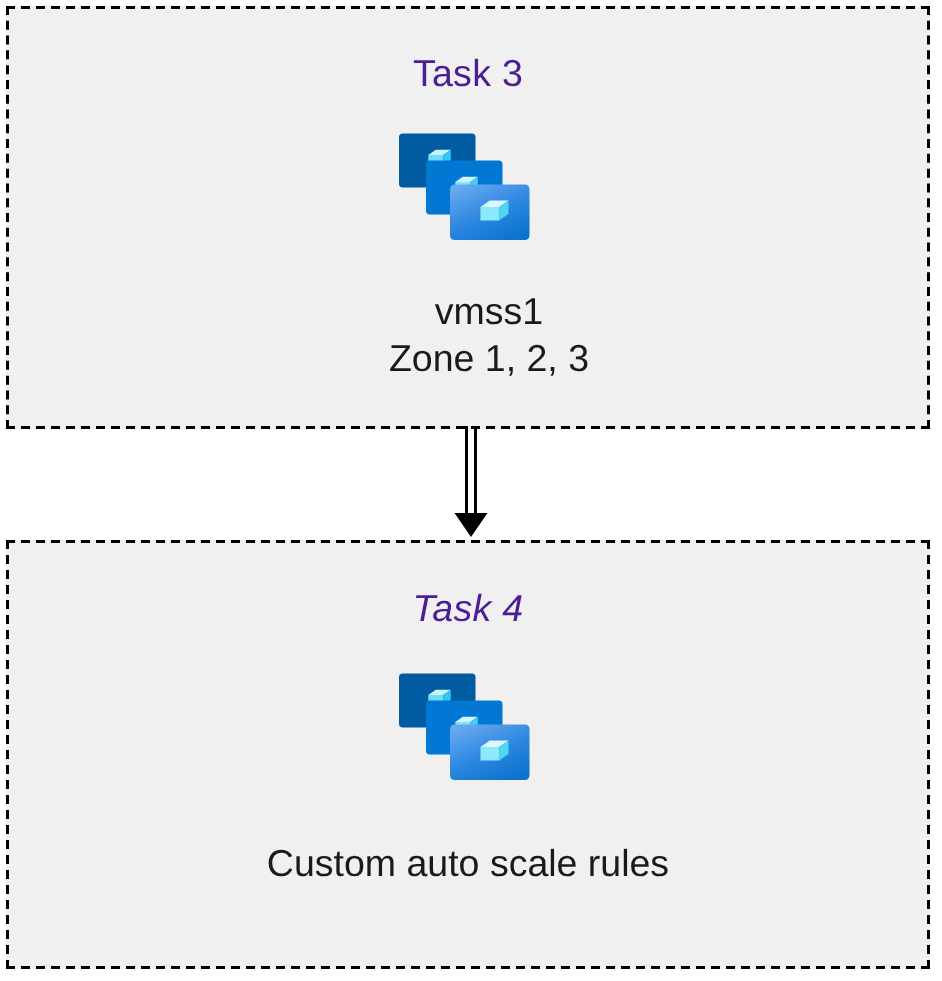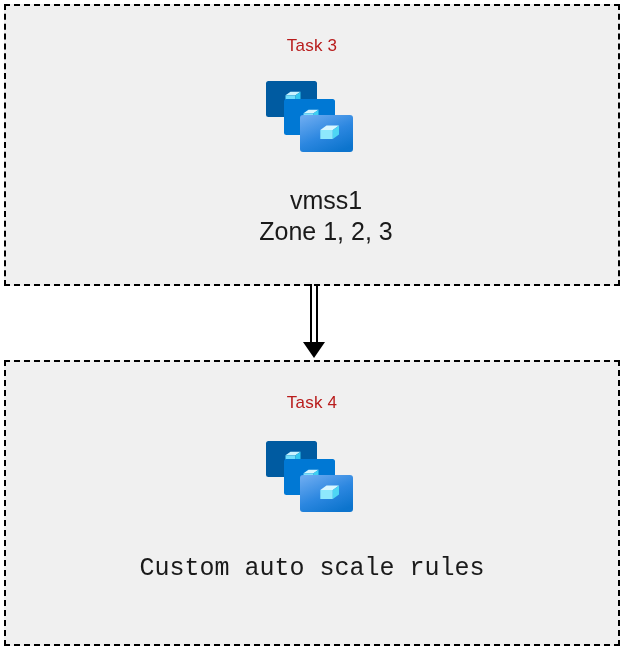"Task 3" .task-title { color: #b91c1c -> #4c1d95; font-size: 17px -> 25px }
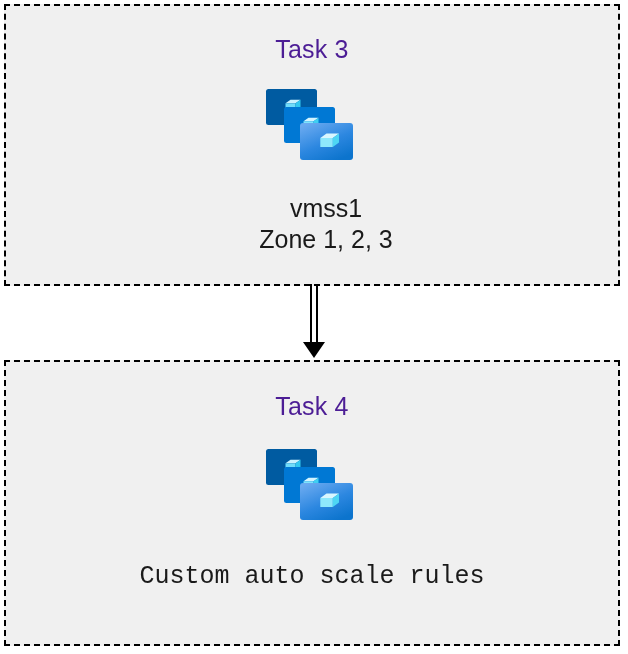"Task 4" #task-box-4 .task-title { font-style: none -> italic }
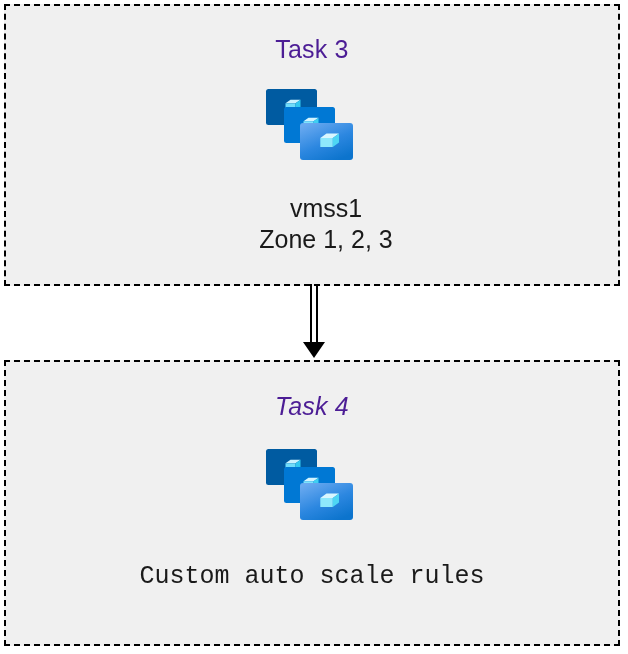"Custom auto scale rules" #task-box-4 .task-caption { font-family: Liberation Mono, monospace -> none }
